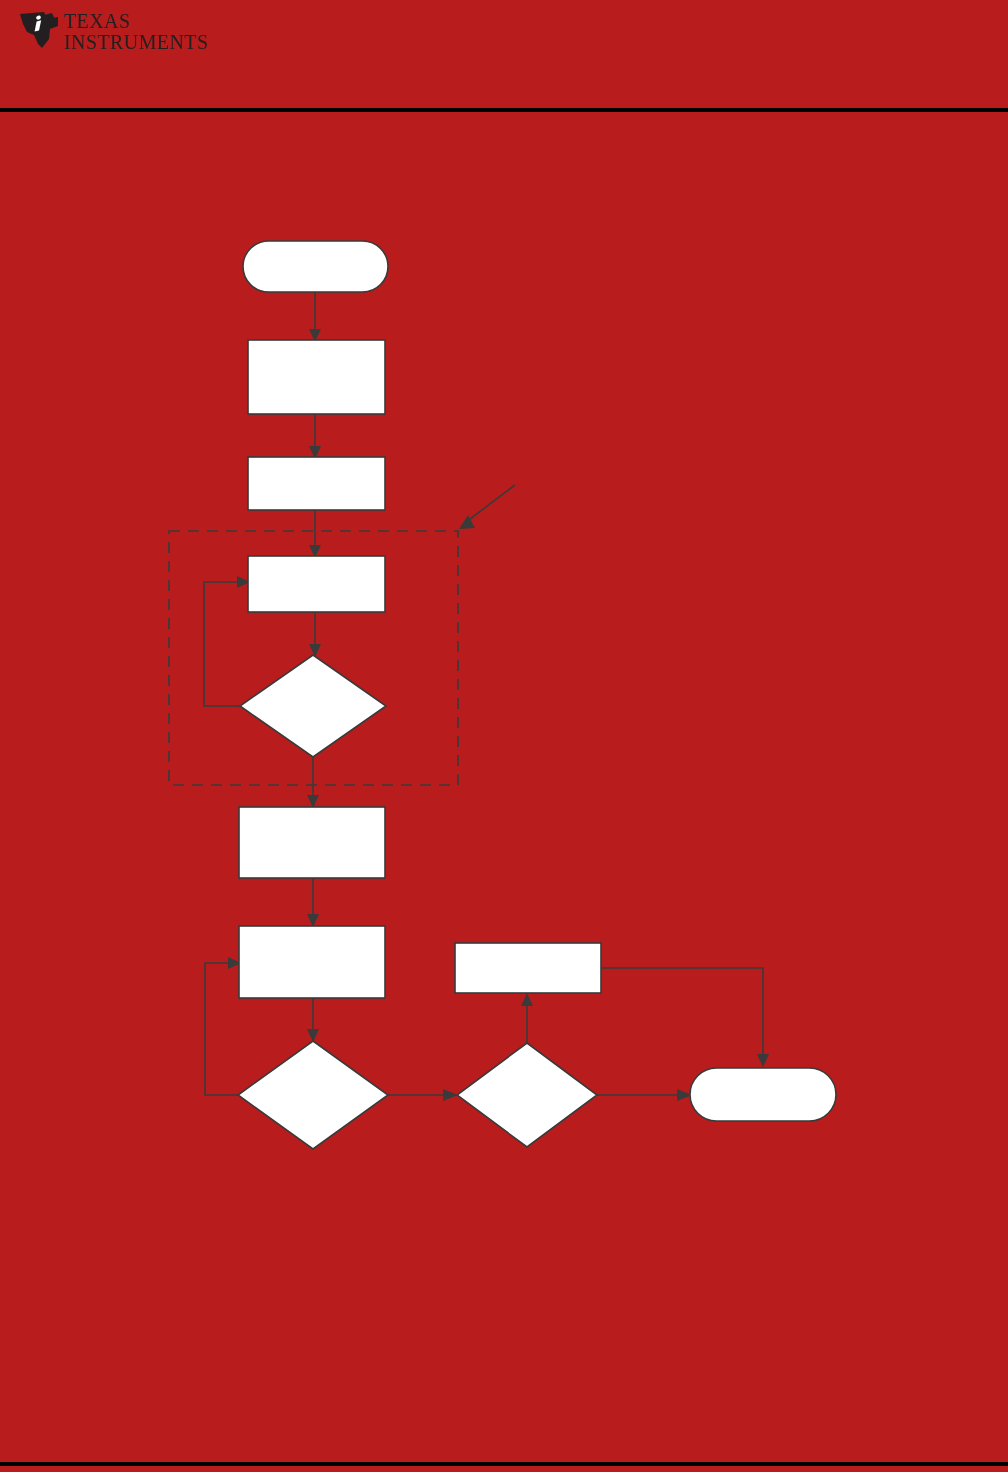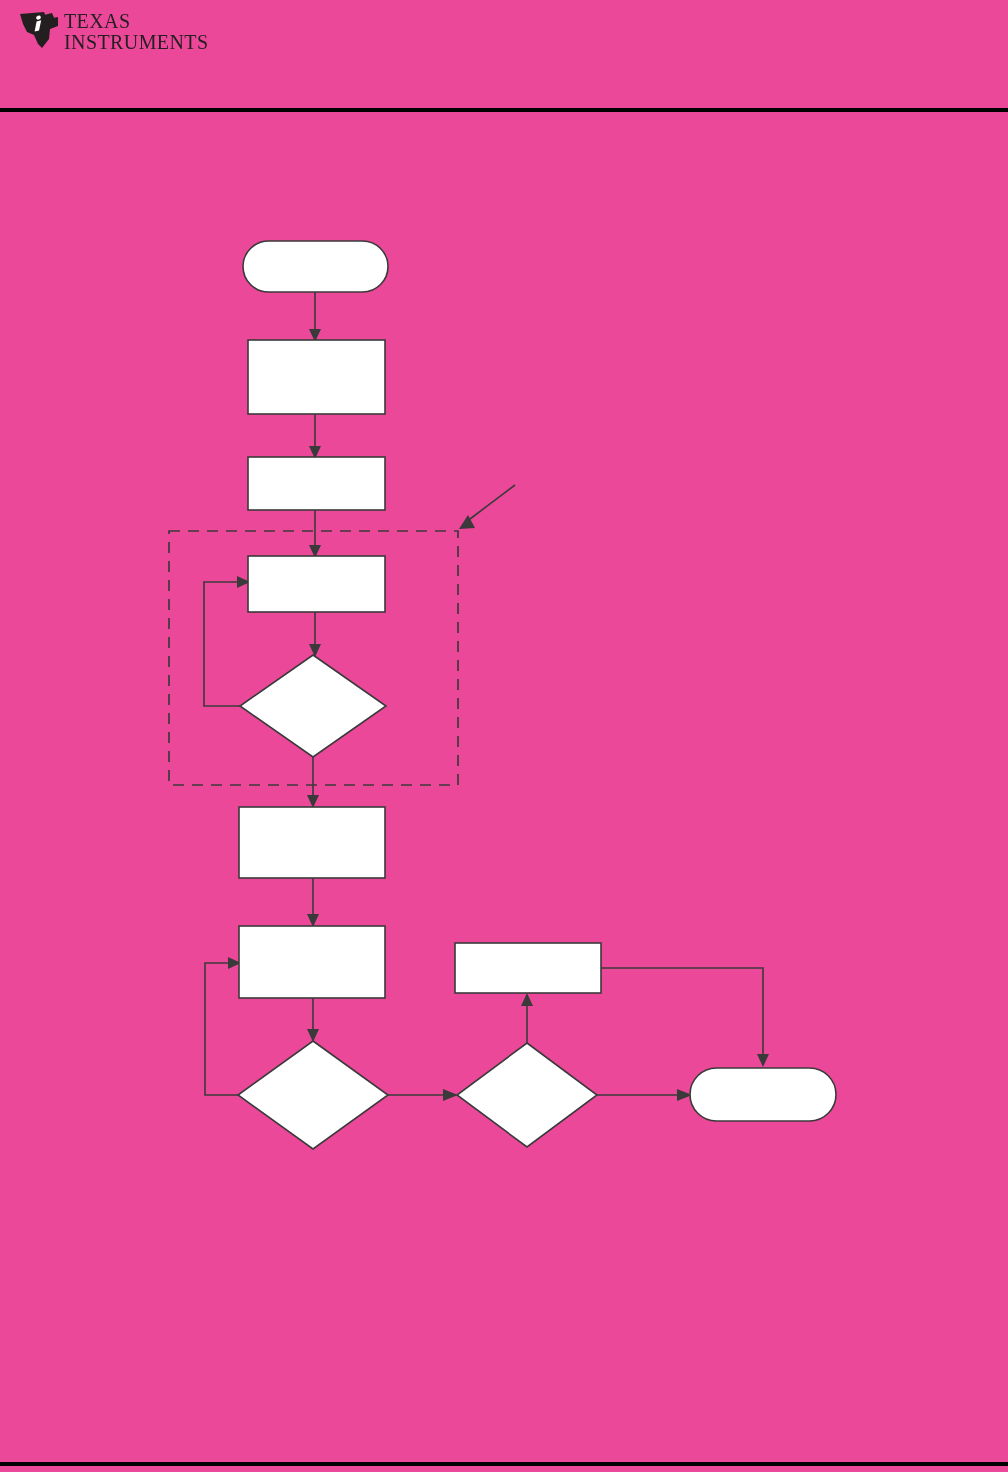"TEXAS" #page { background: #ec4899 -> #b91c1c }
